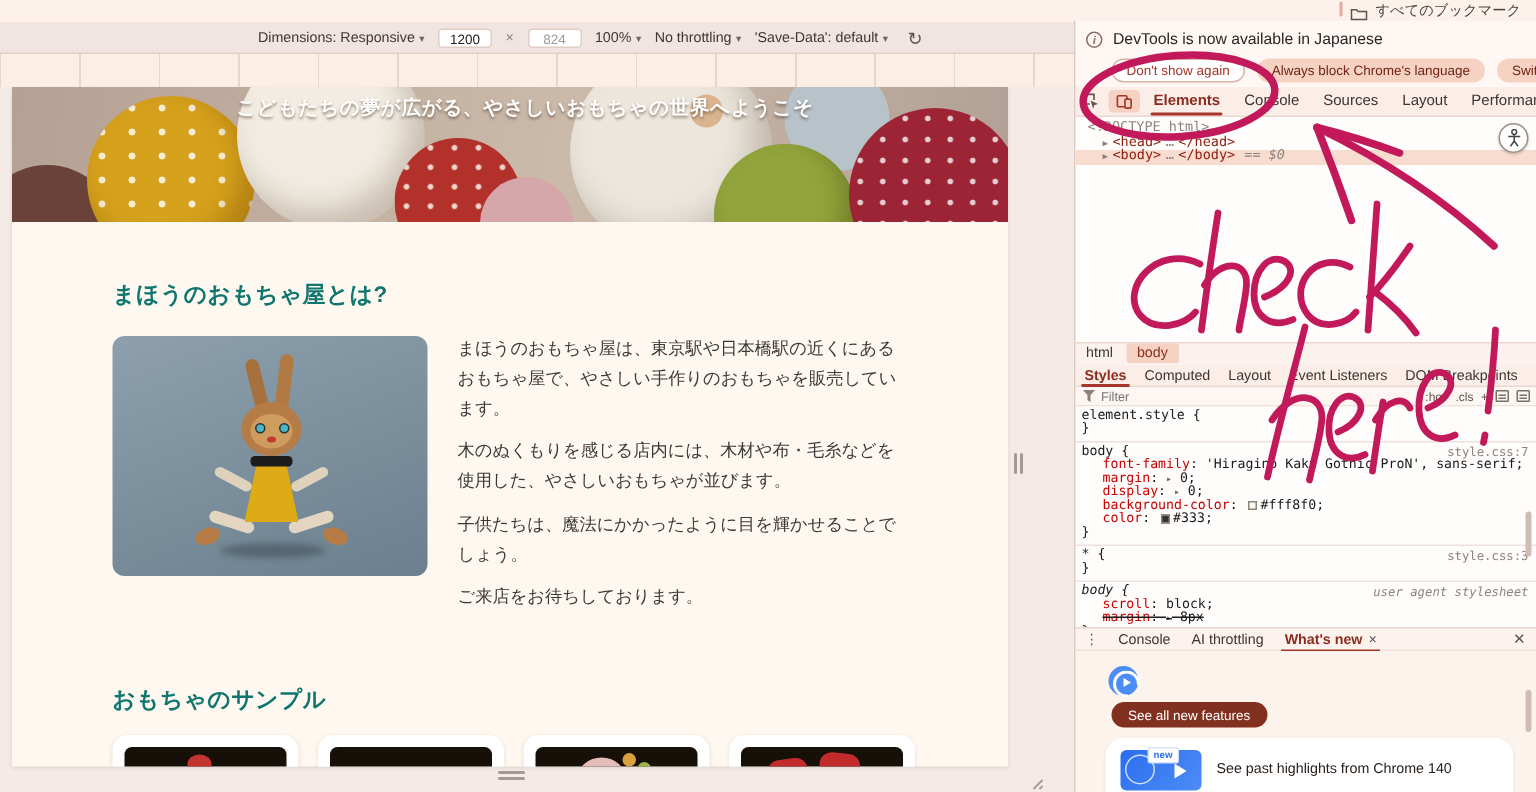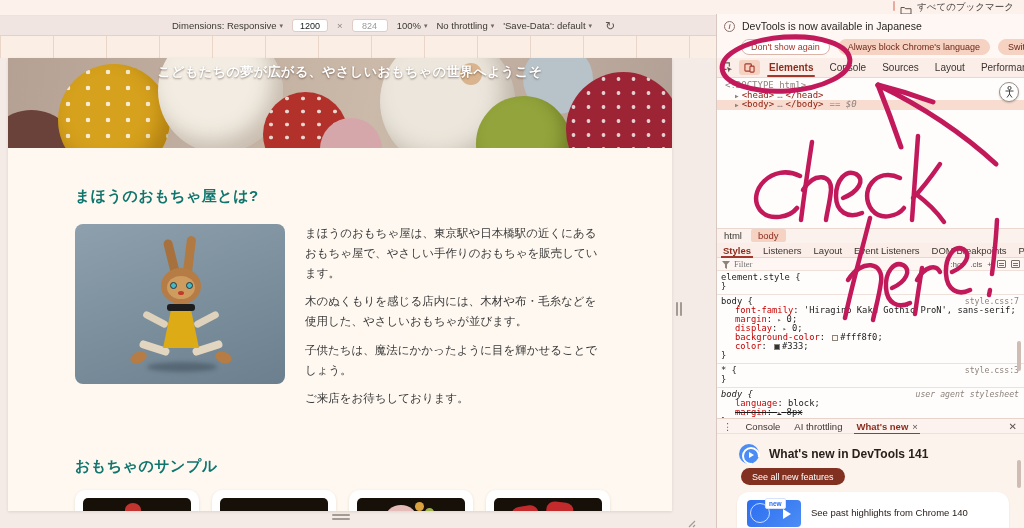"Listeners" span.sbtab { text: Listeners -> Computed }
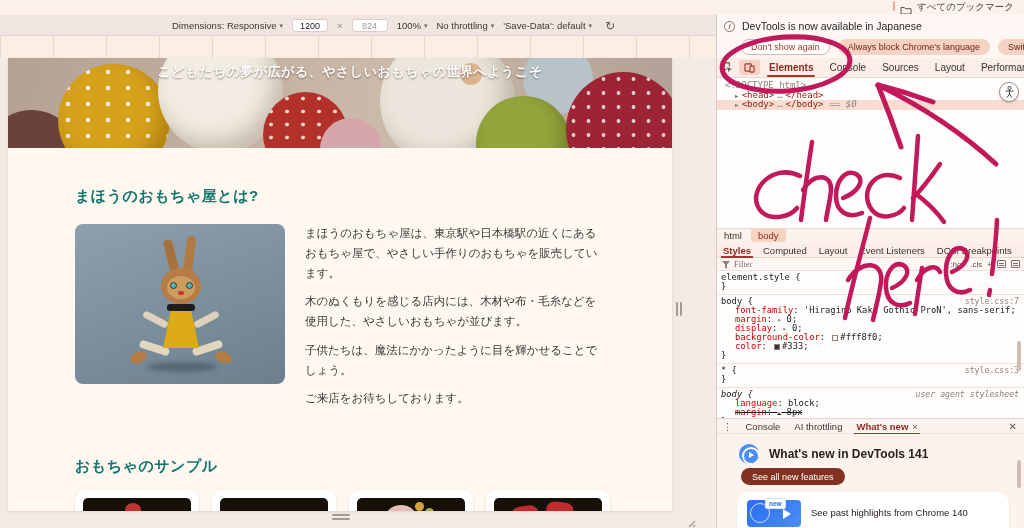"Filter" .filter-input { font-family: Liberation Serif, serif -> Liberation Sans, sans-serif }
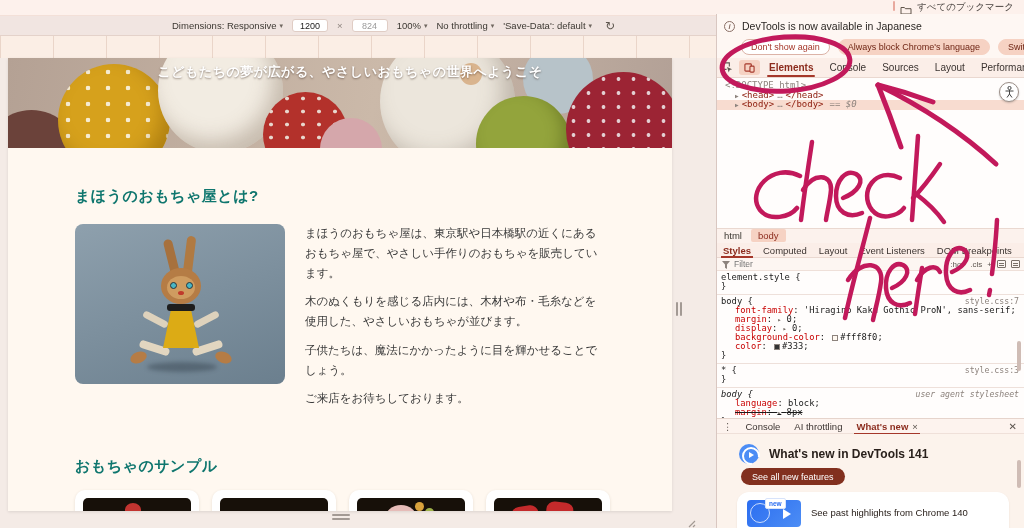"language" span.pname { text: language -> scroll }
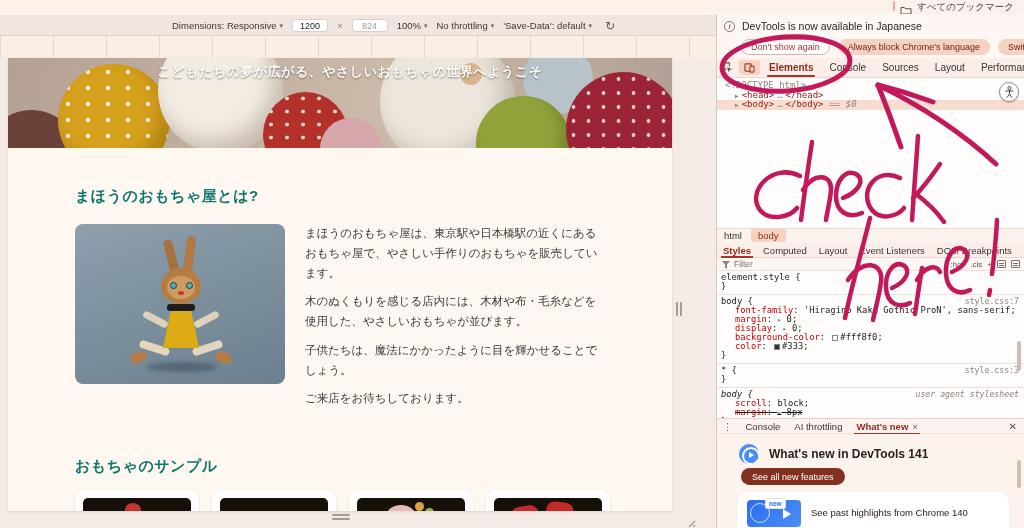"What's new in DevTools 141" span.wn-head { html: <span>What's new in DevTools 141</span> -> none }
